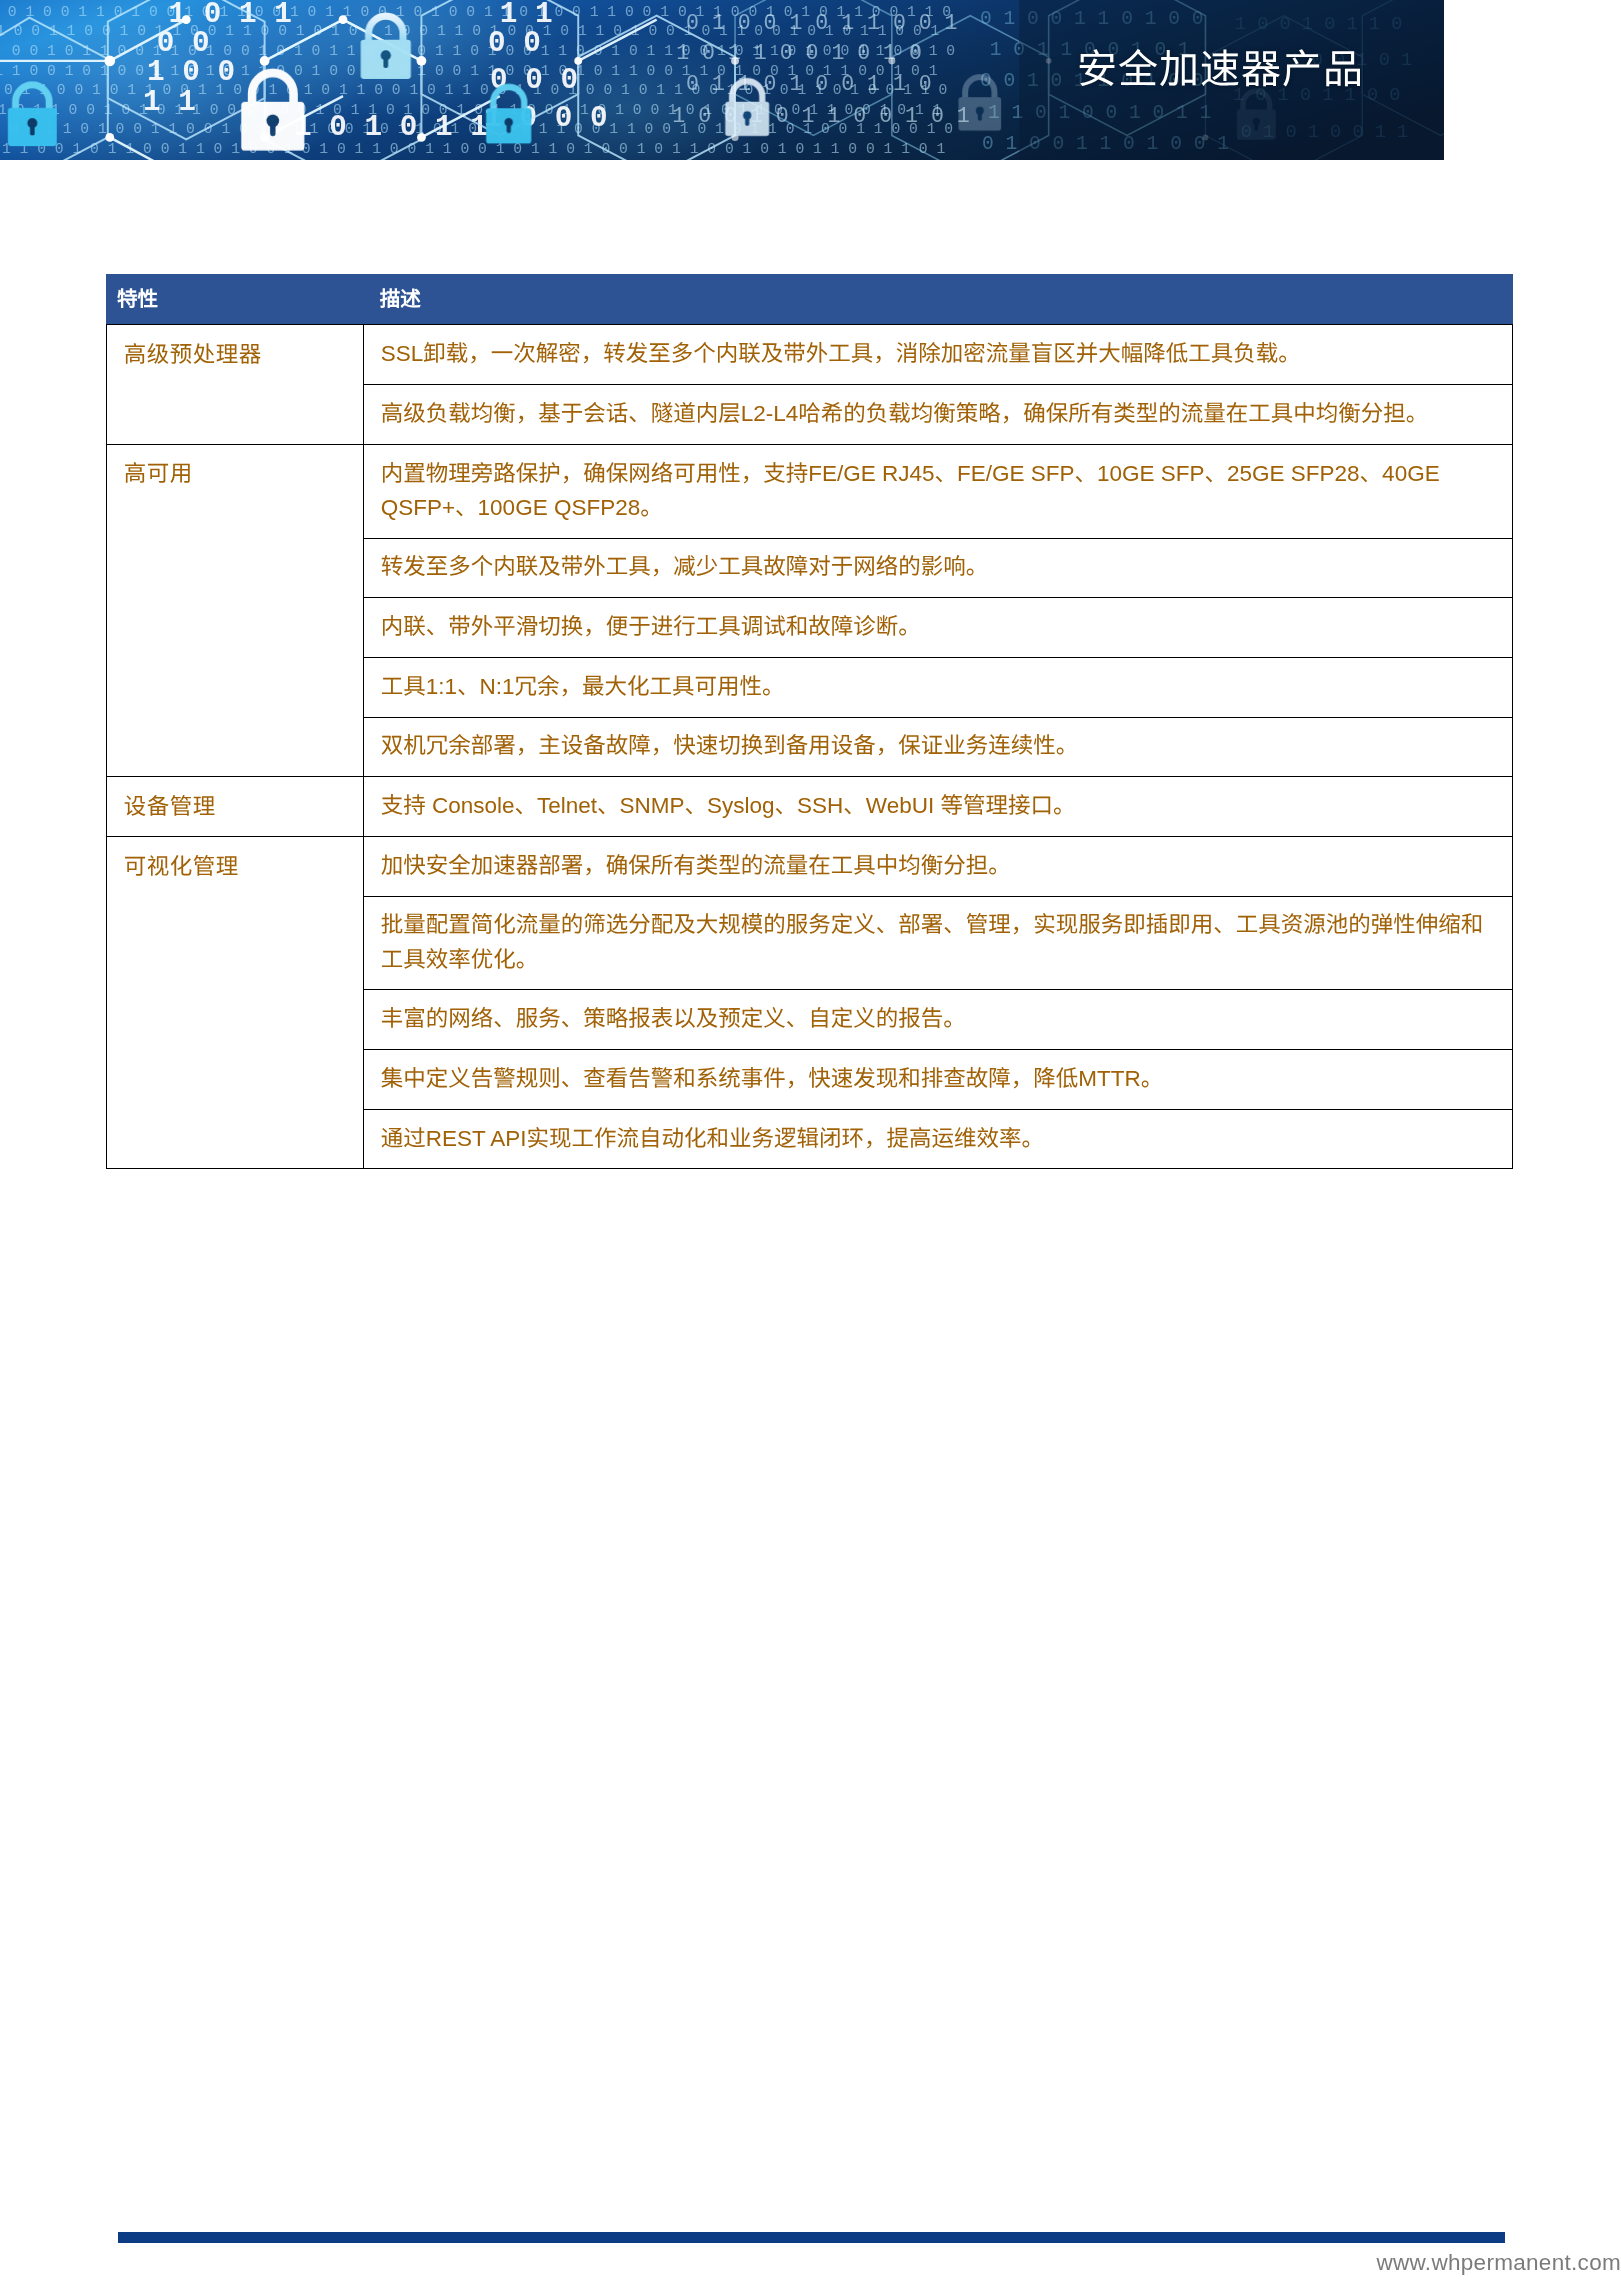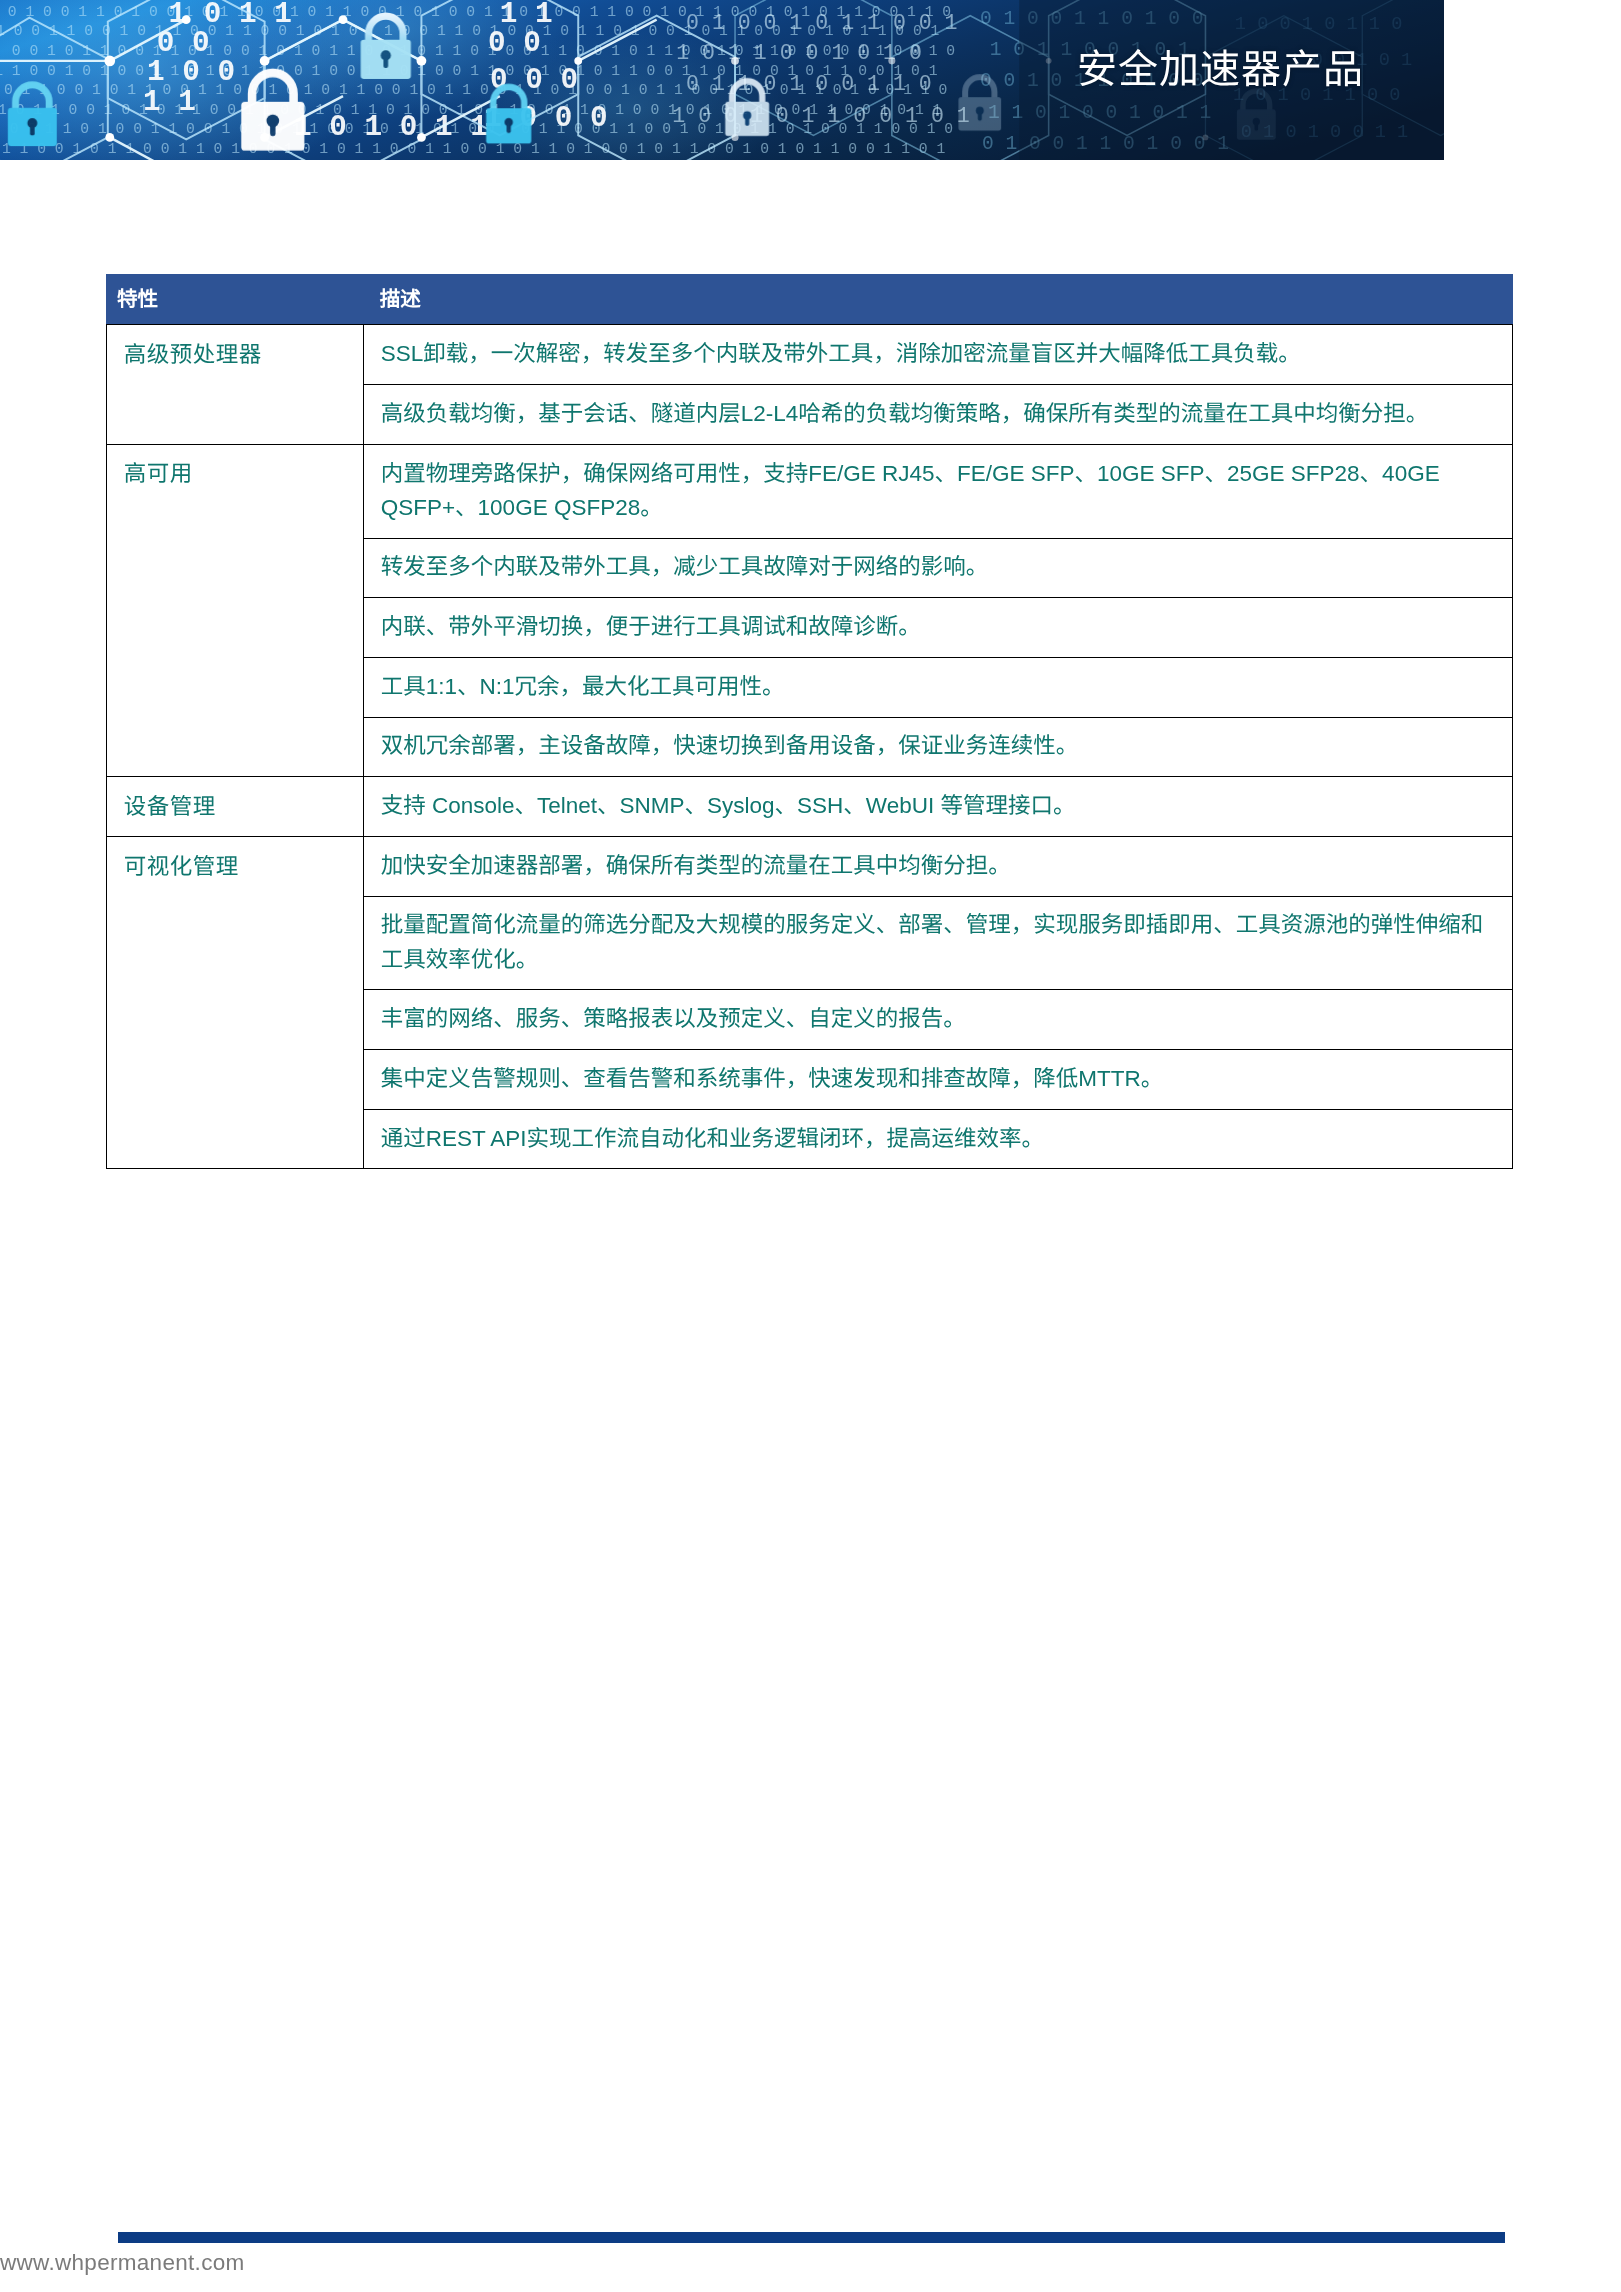"高级预处理器" table.feature-table th, table.feature-table td { color: #0f766e -> #a16207 }
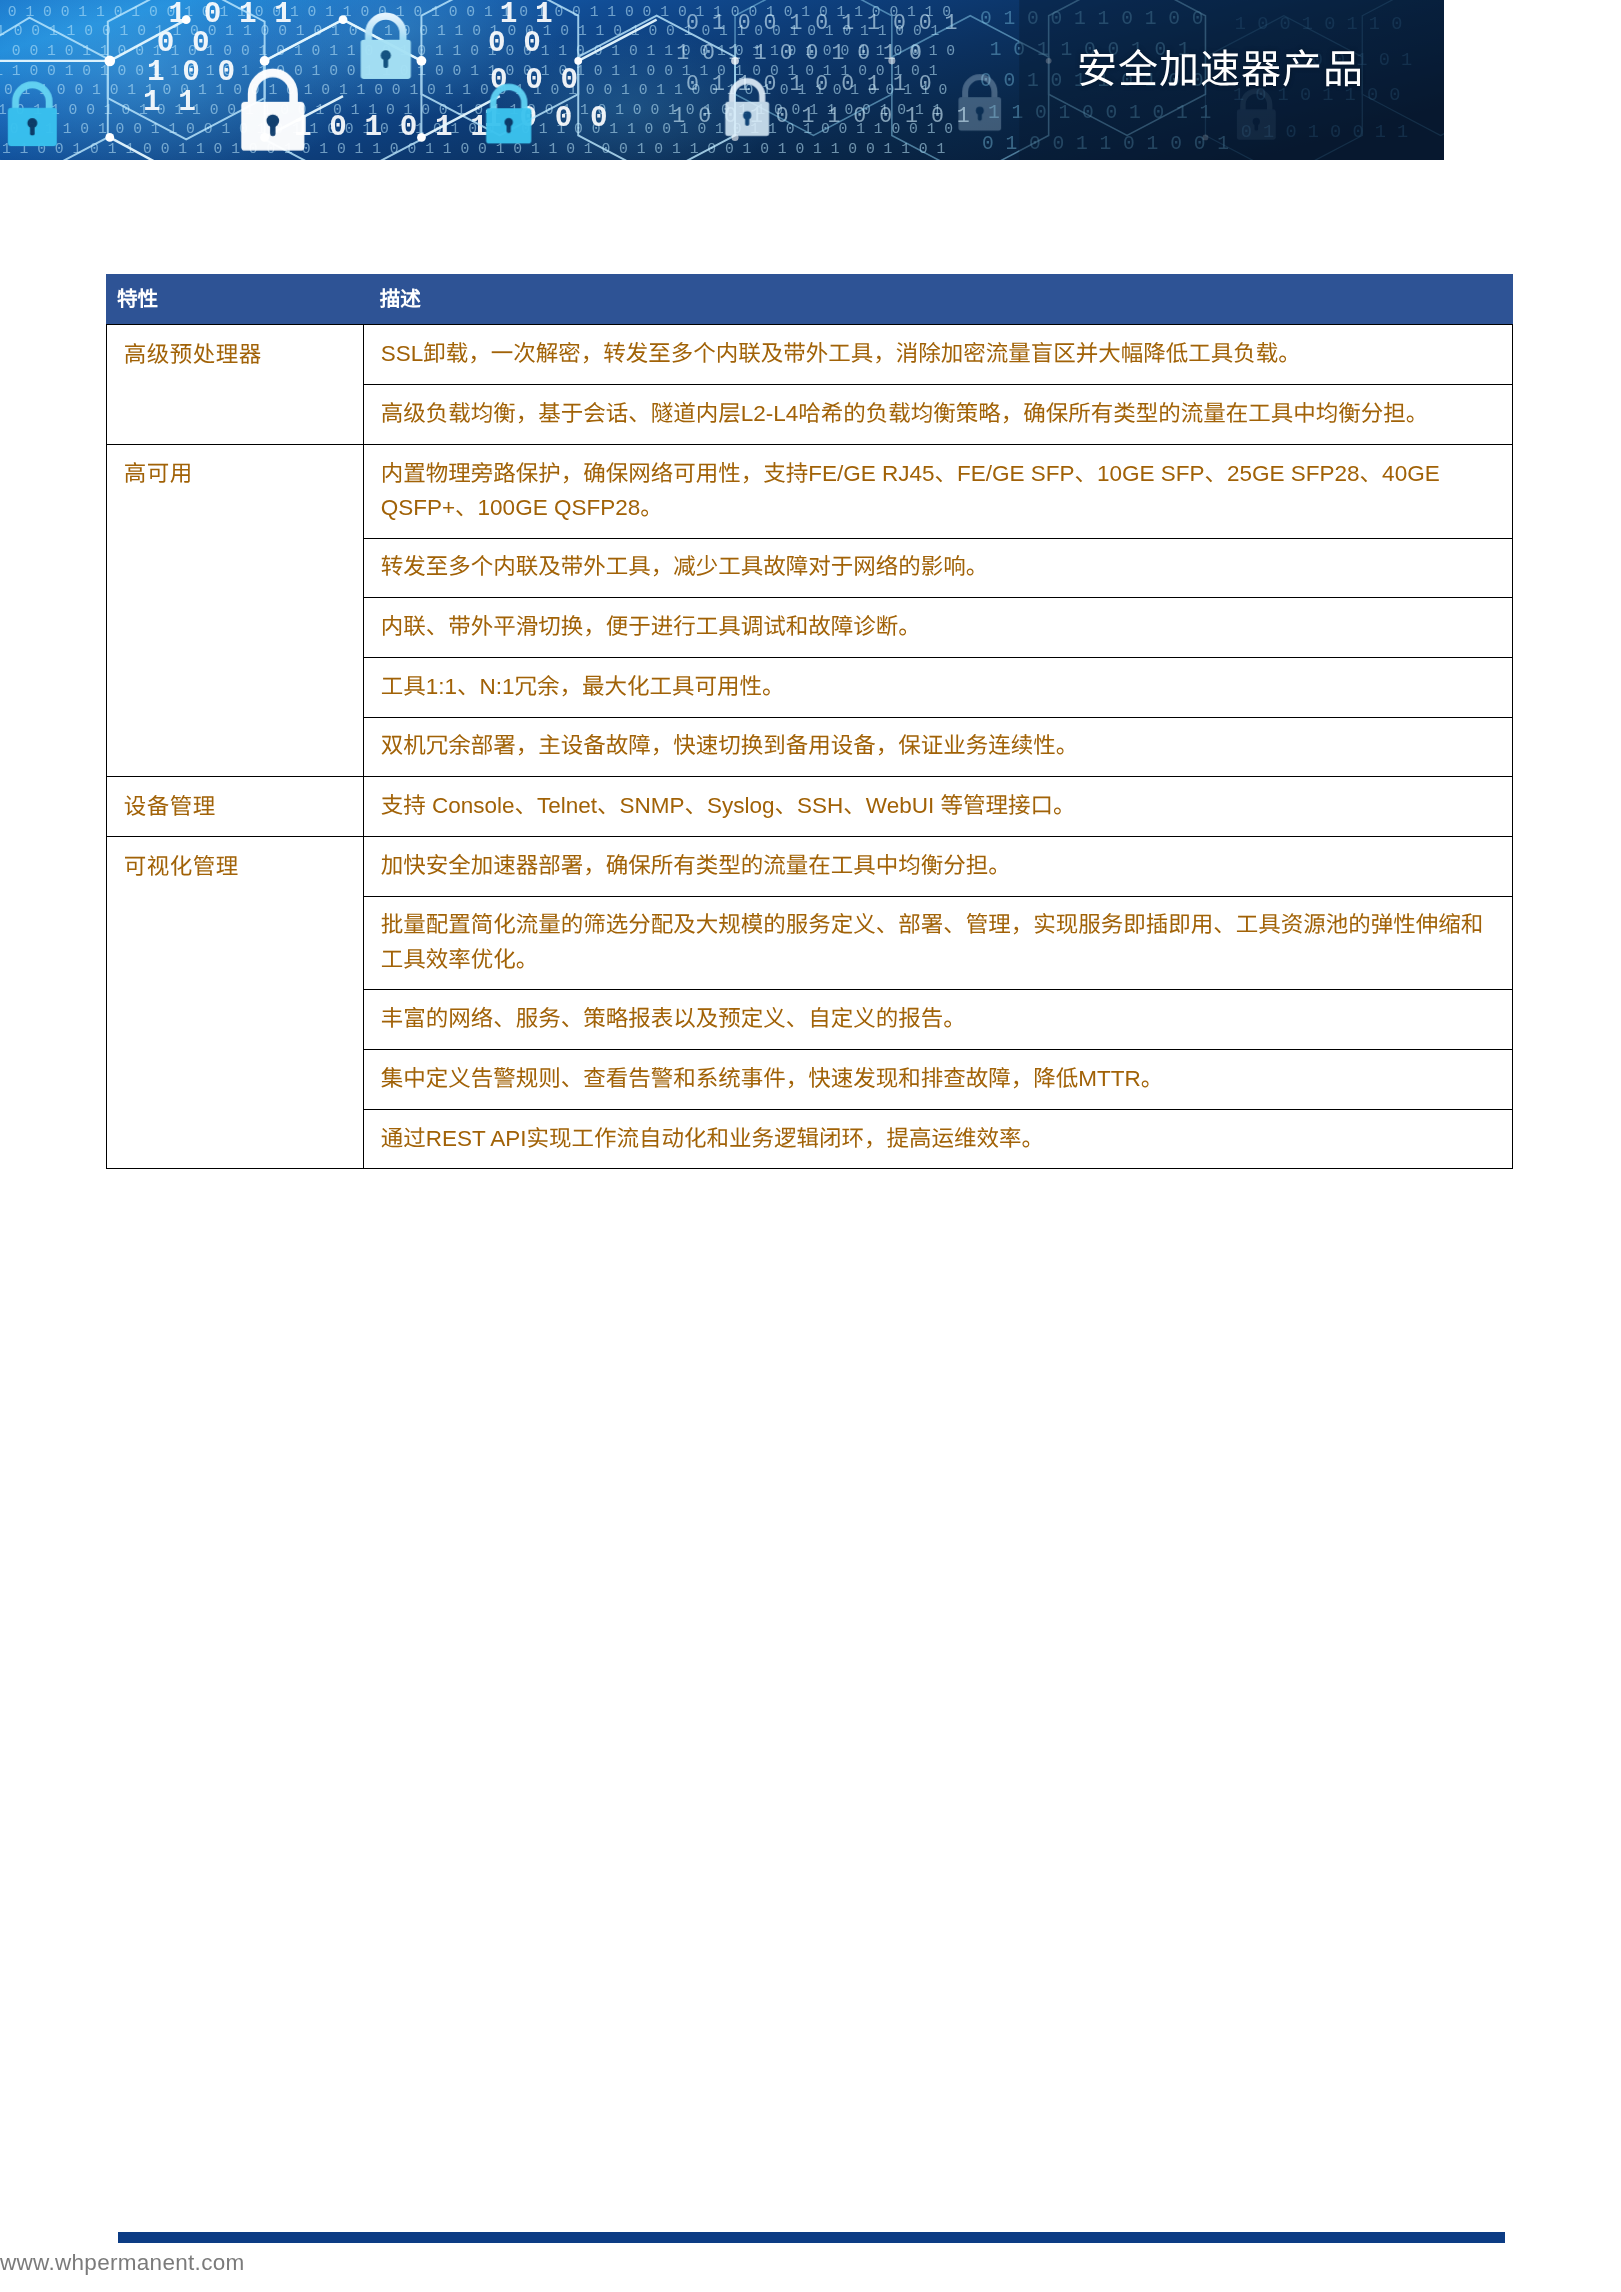"www.whpermanent.com" .footer-url { text-align: left -> right }
